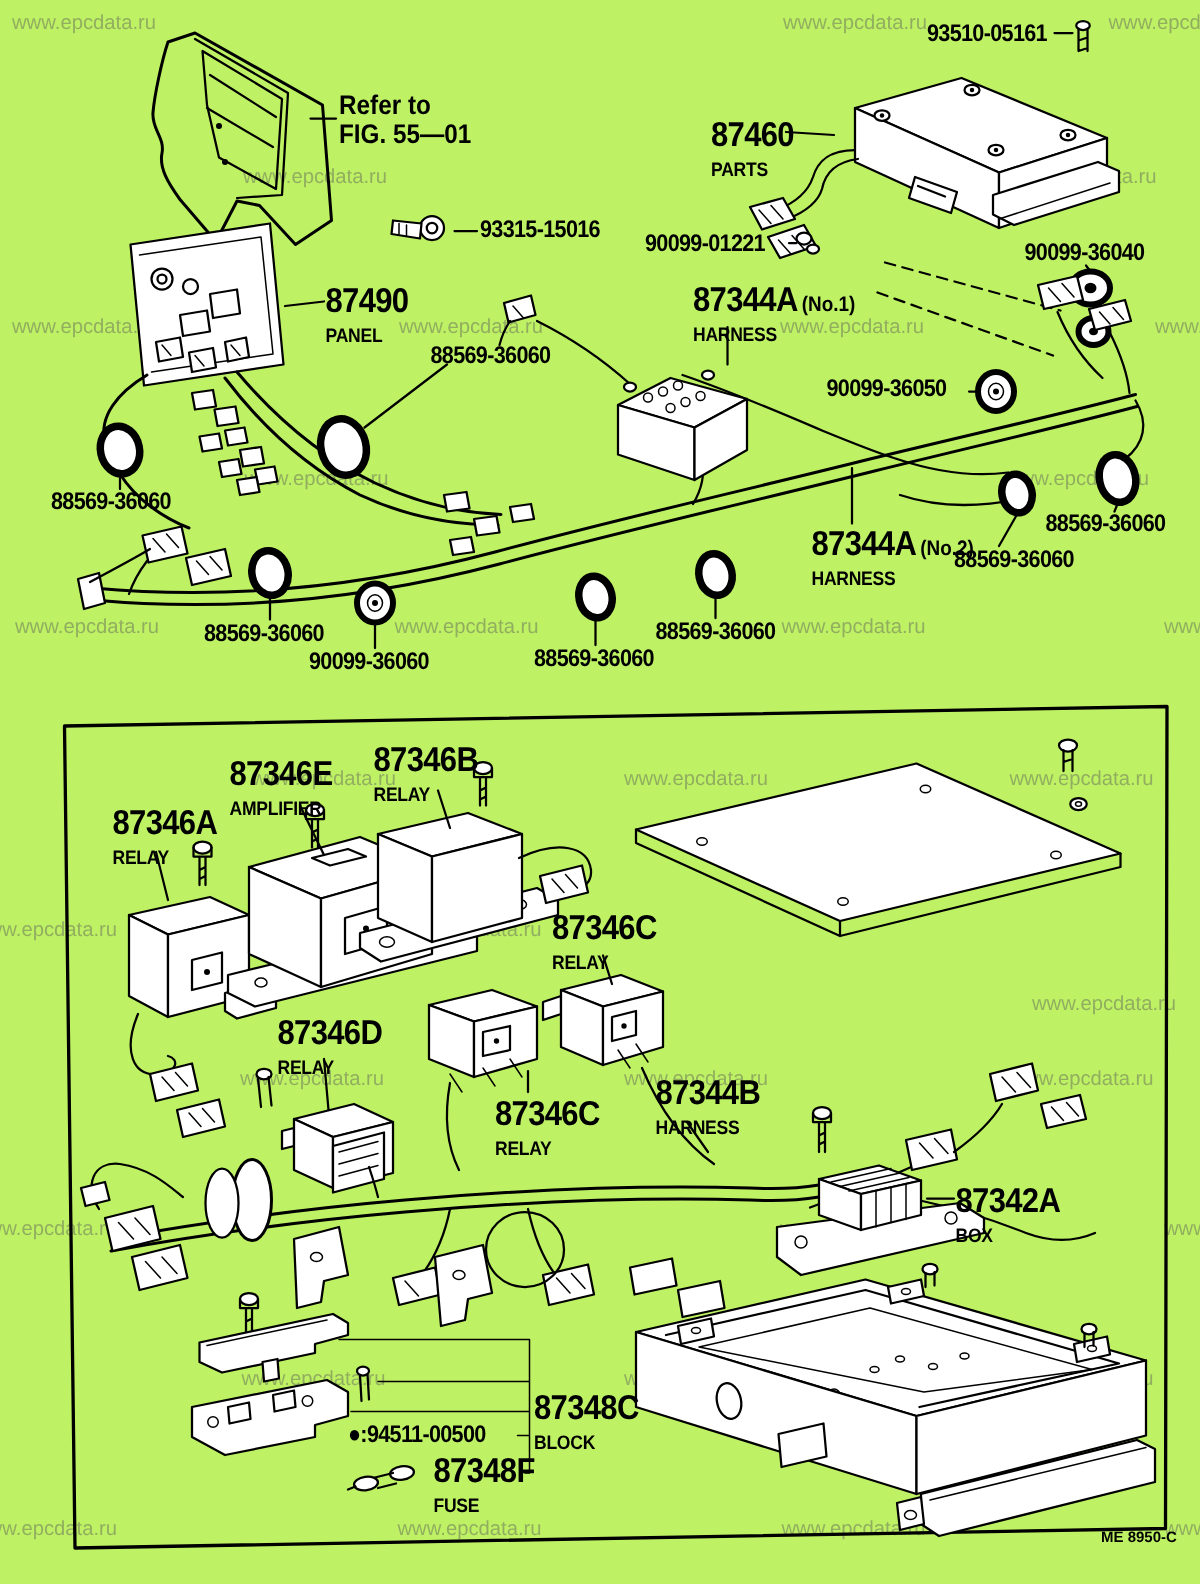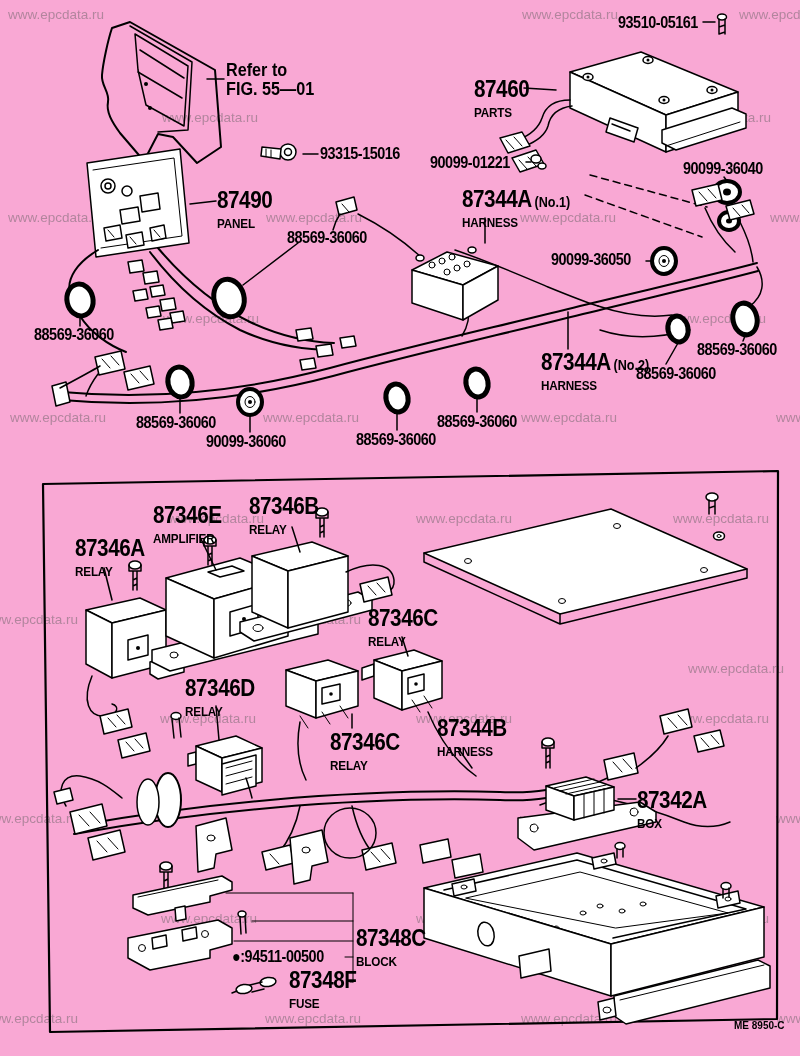"www.epcdata.ru" #canvas { background: #f9a8d4 -> #bef264 }
